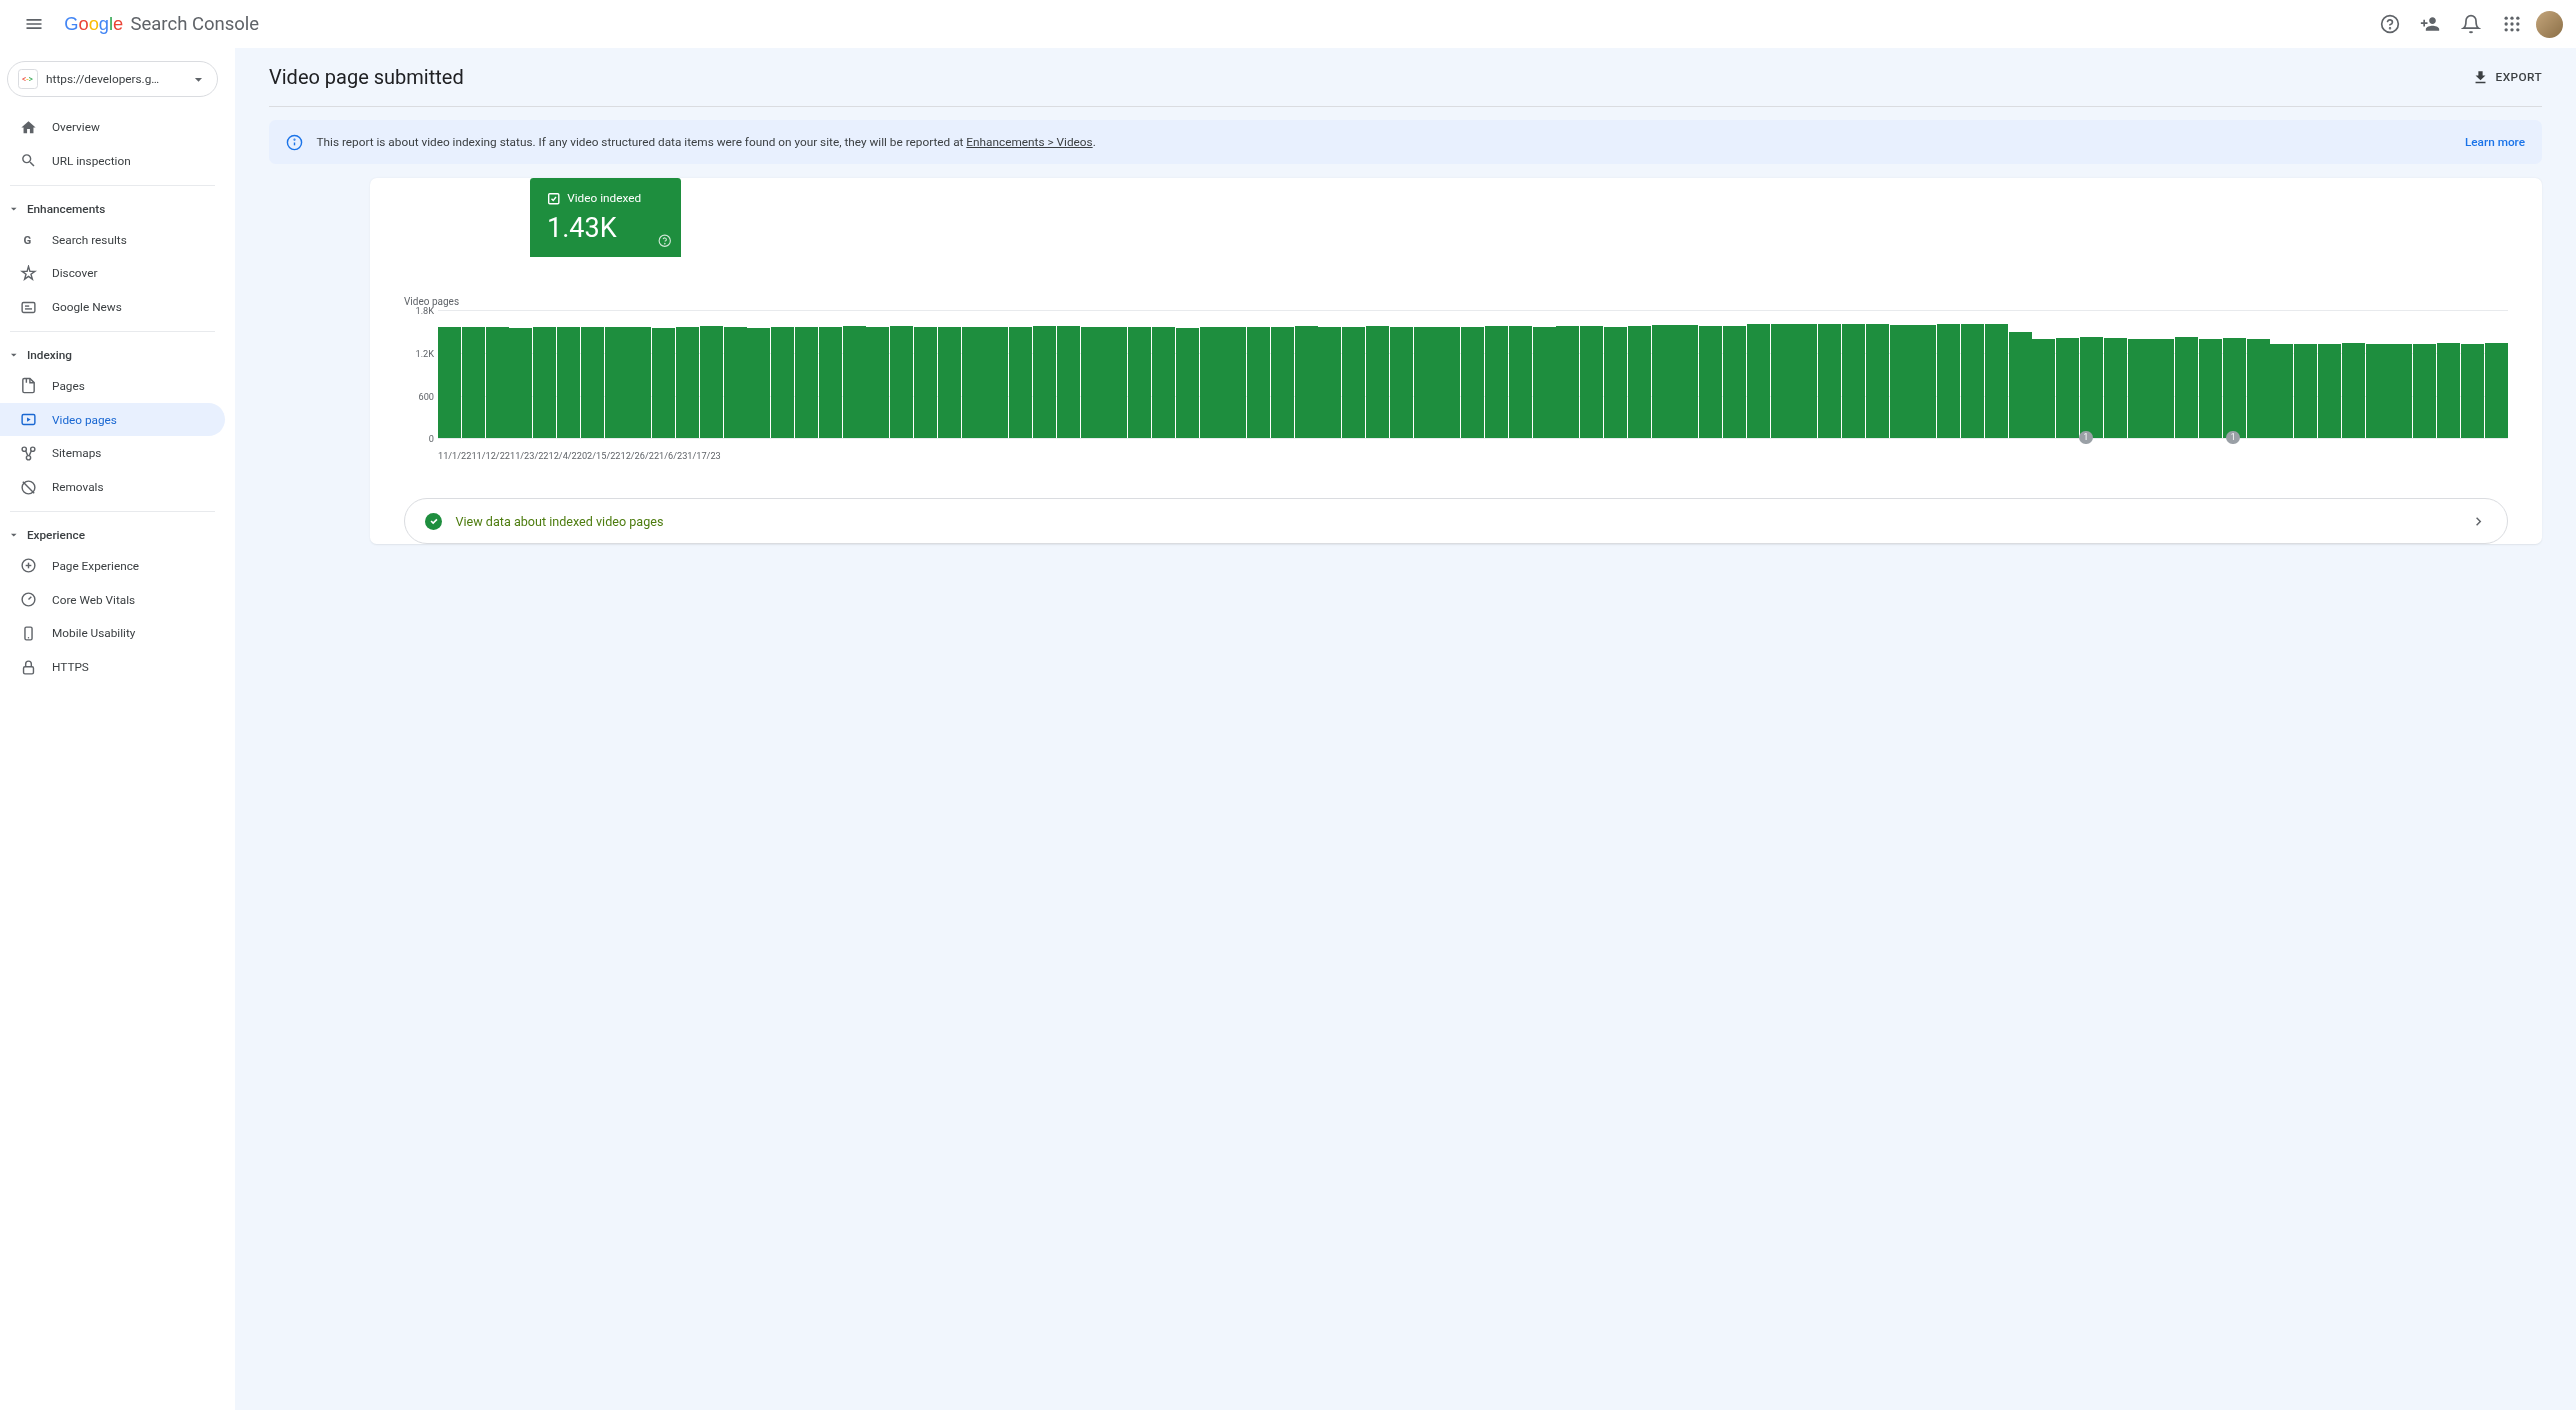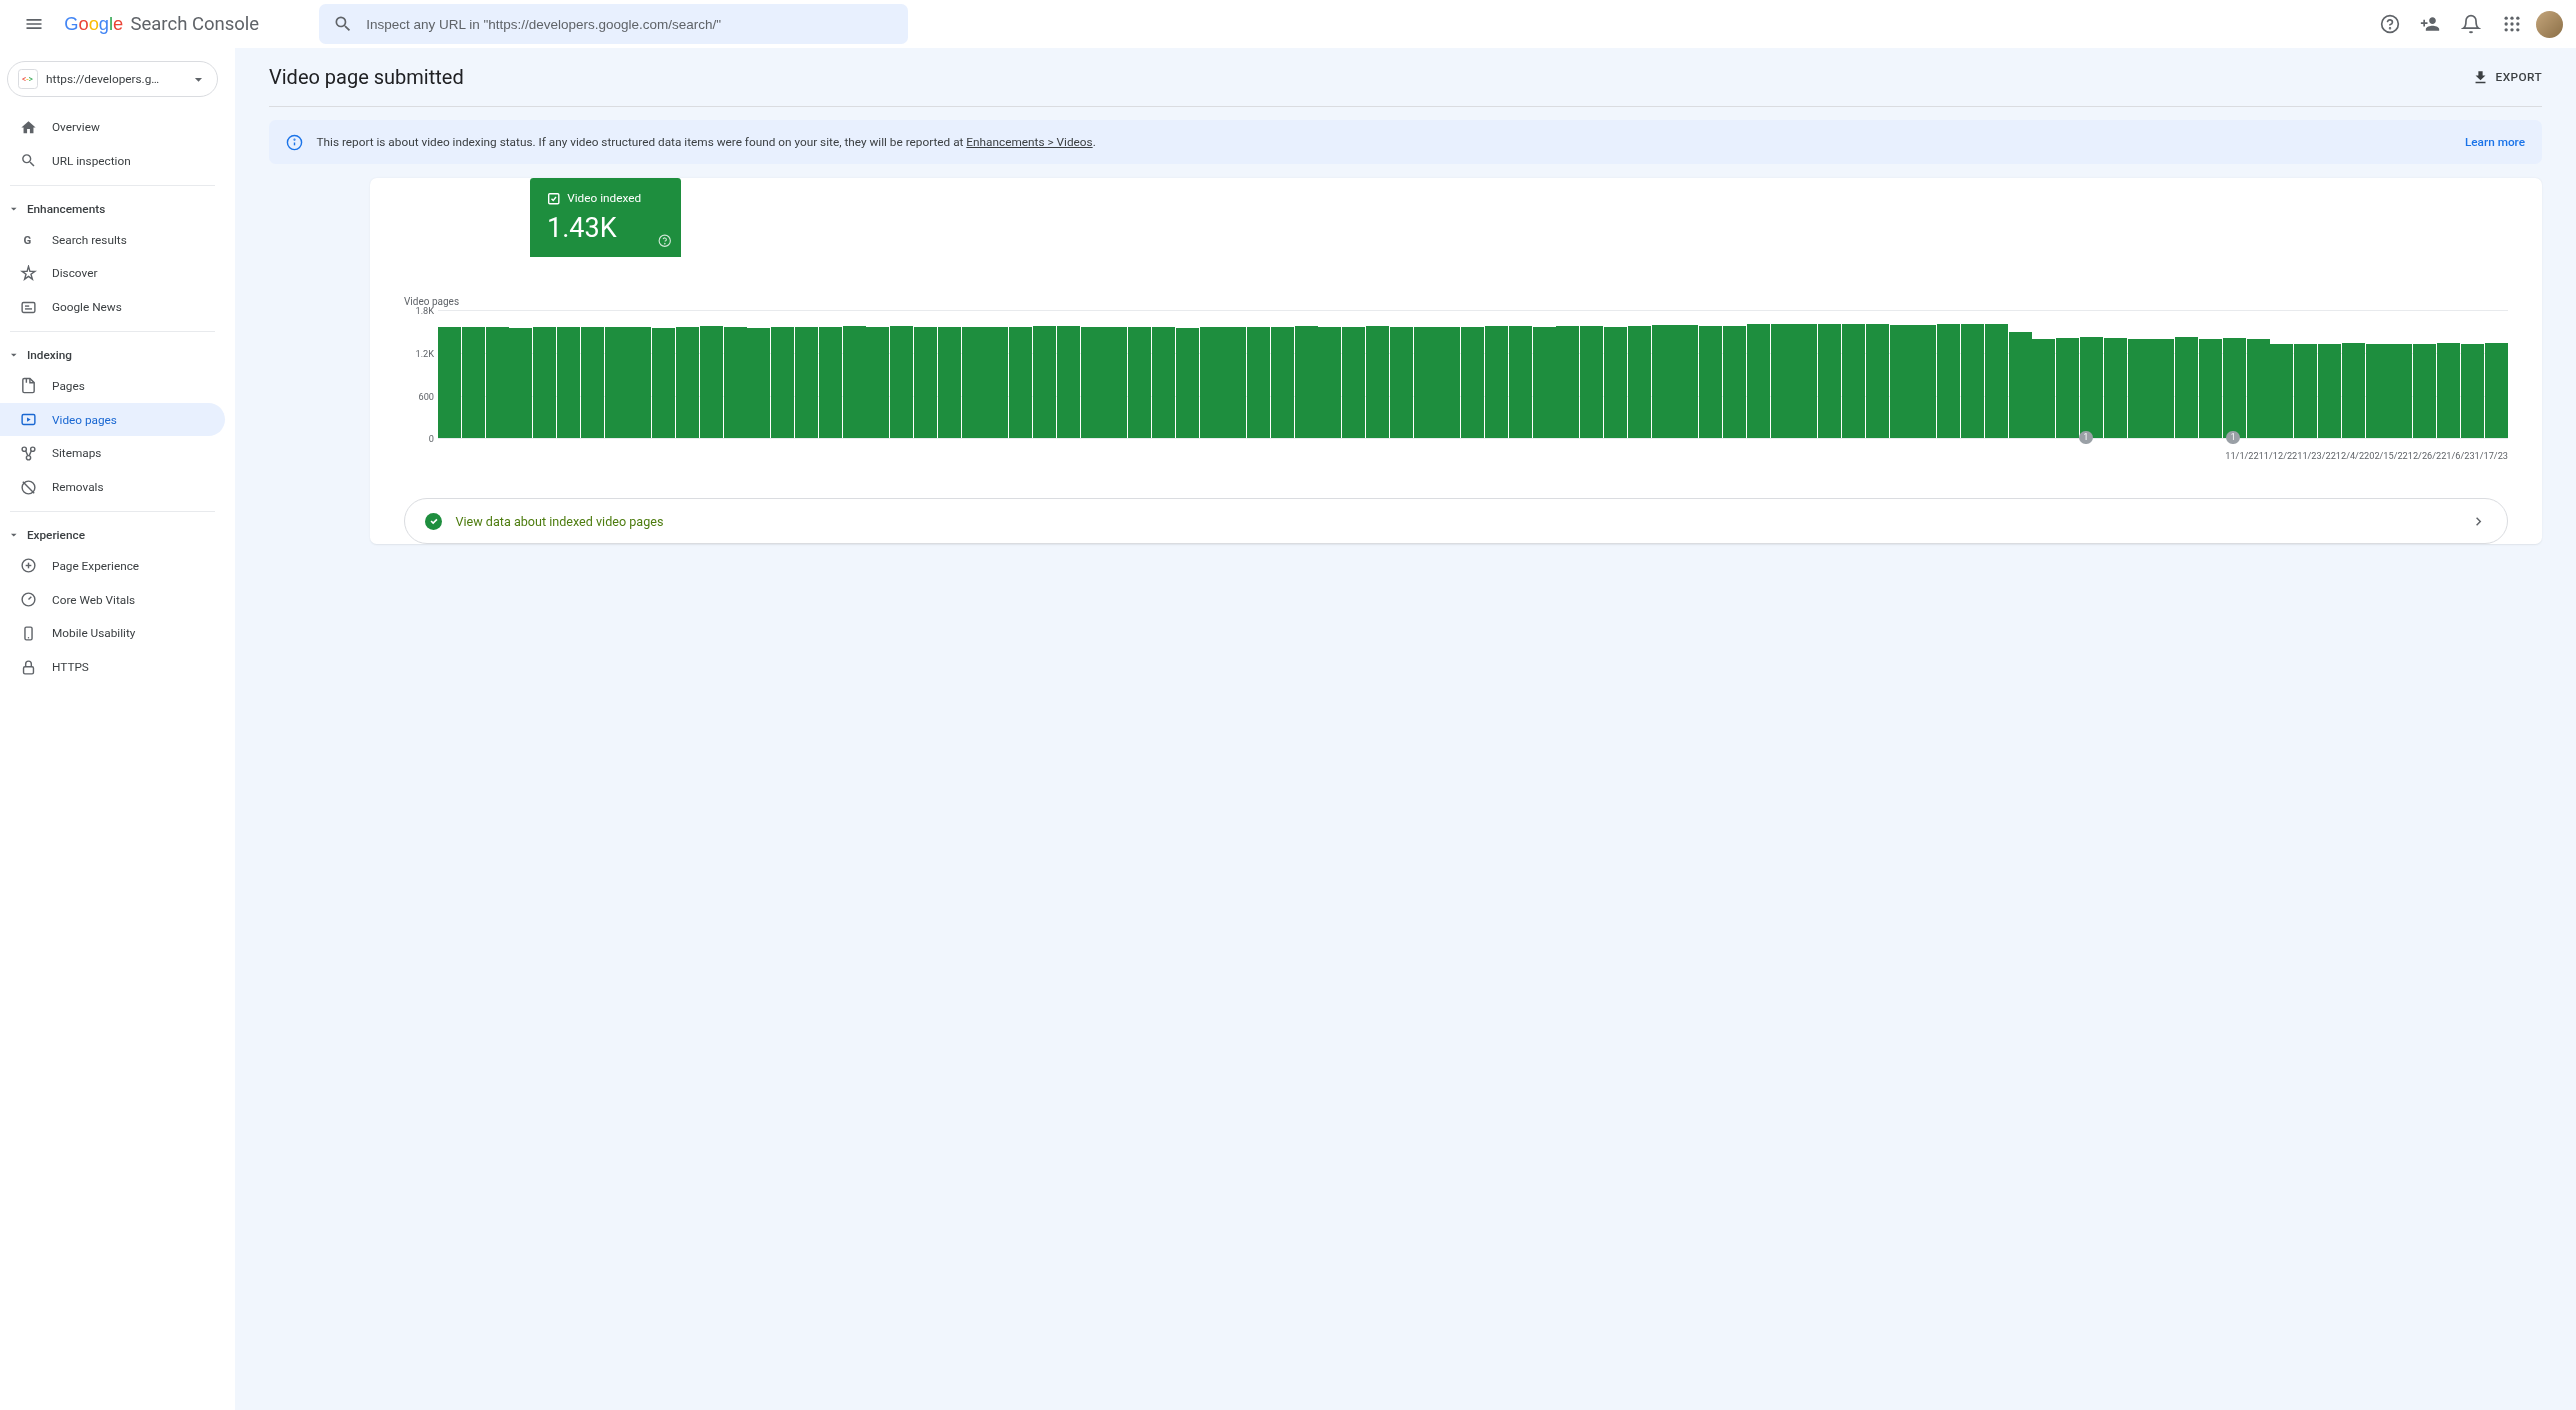"Inspect any URL in" div.search-bar { html: <div> <svg> <path></path> </svg> <input> </div> -> none }
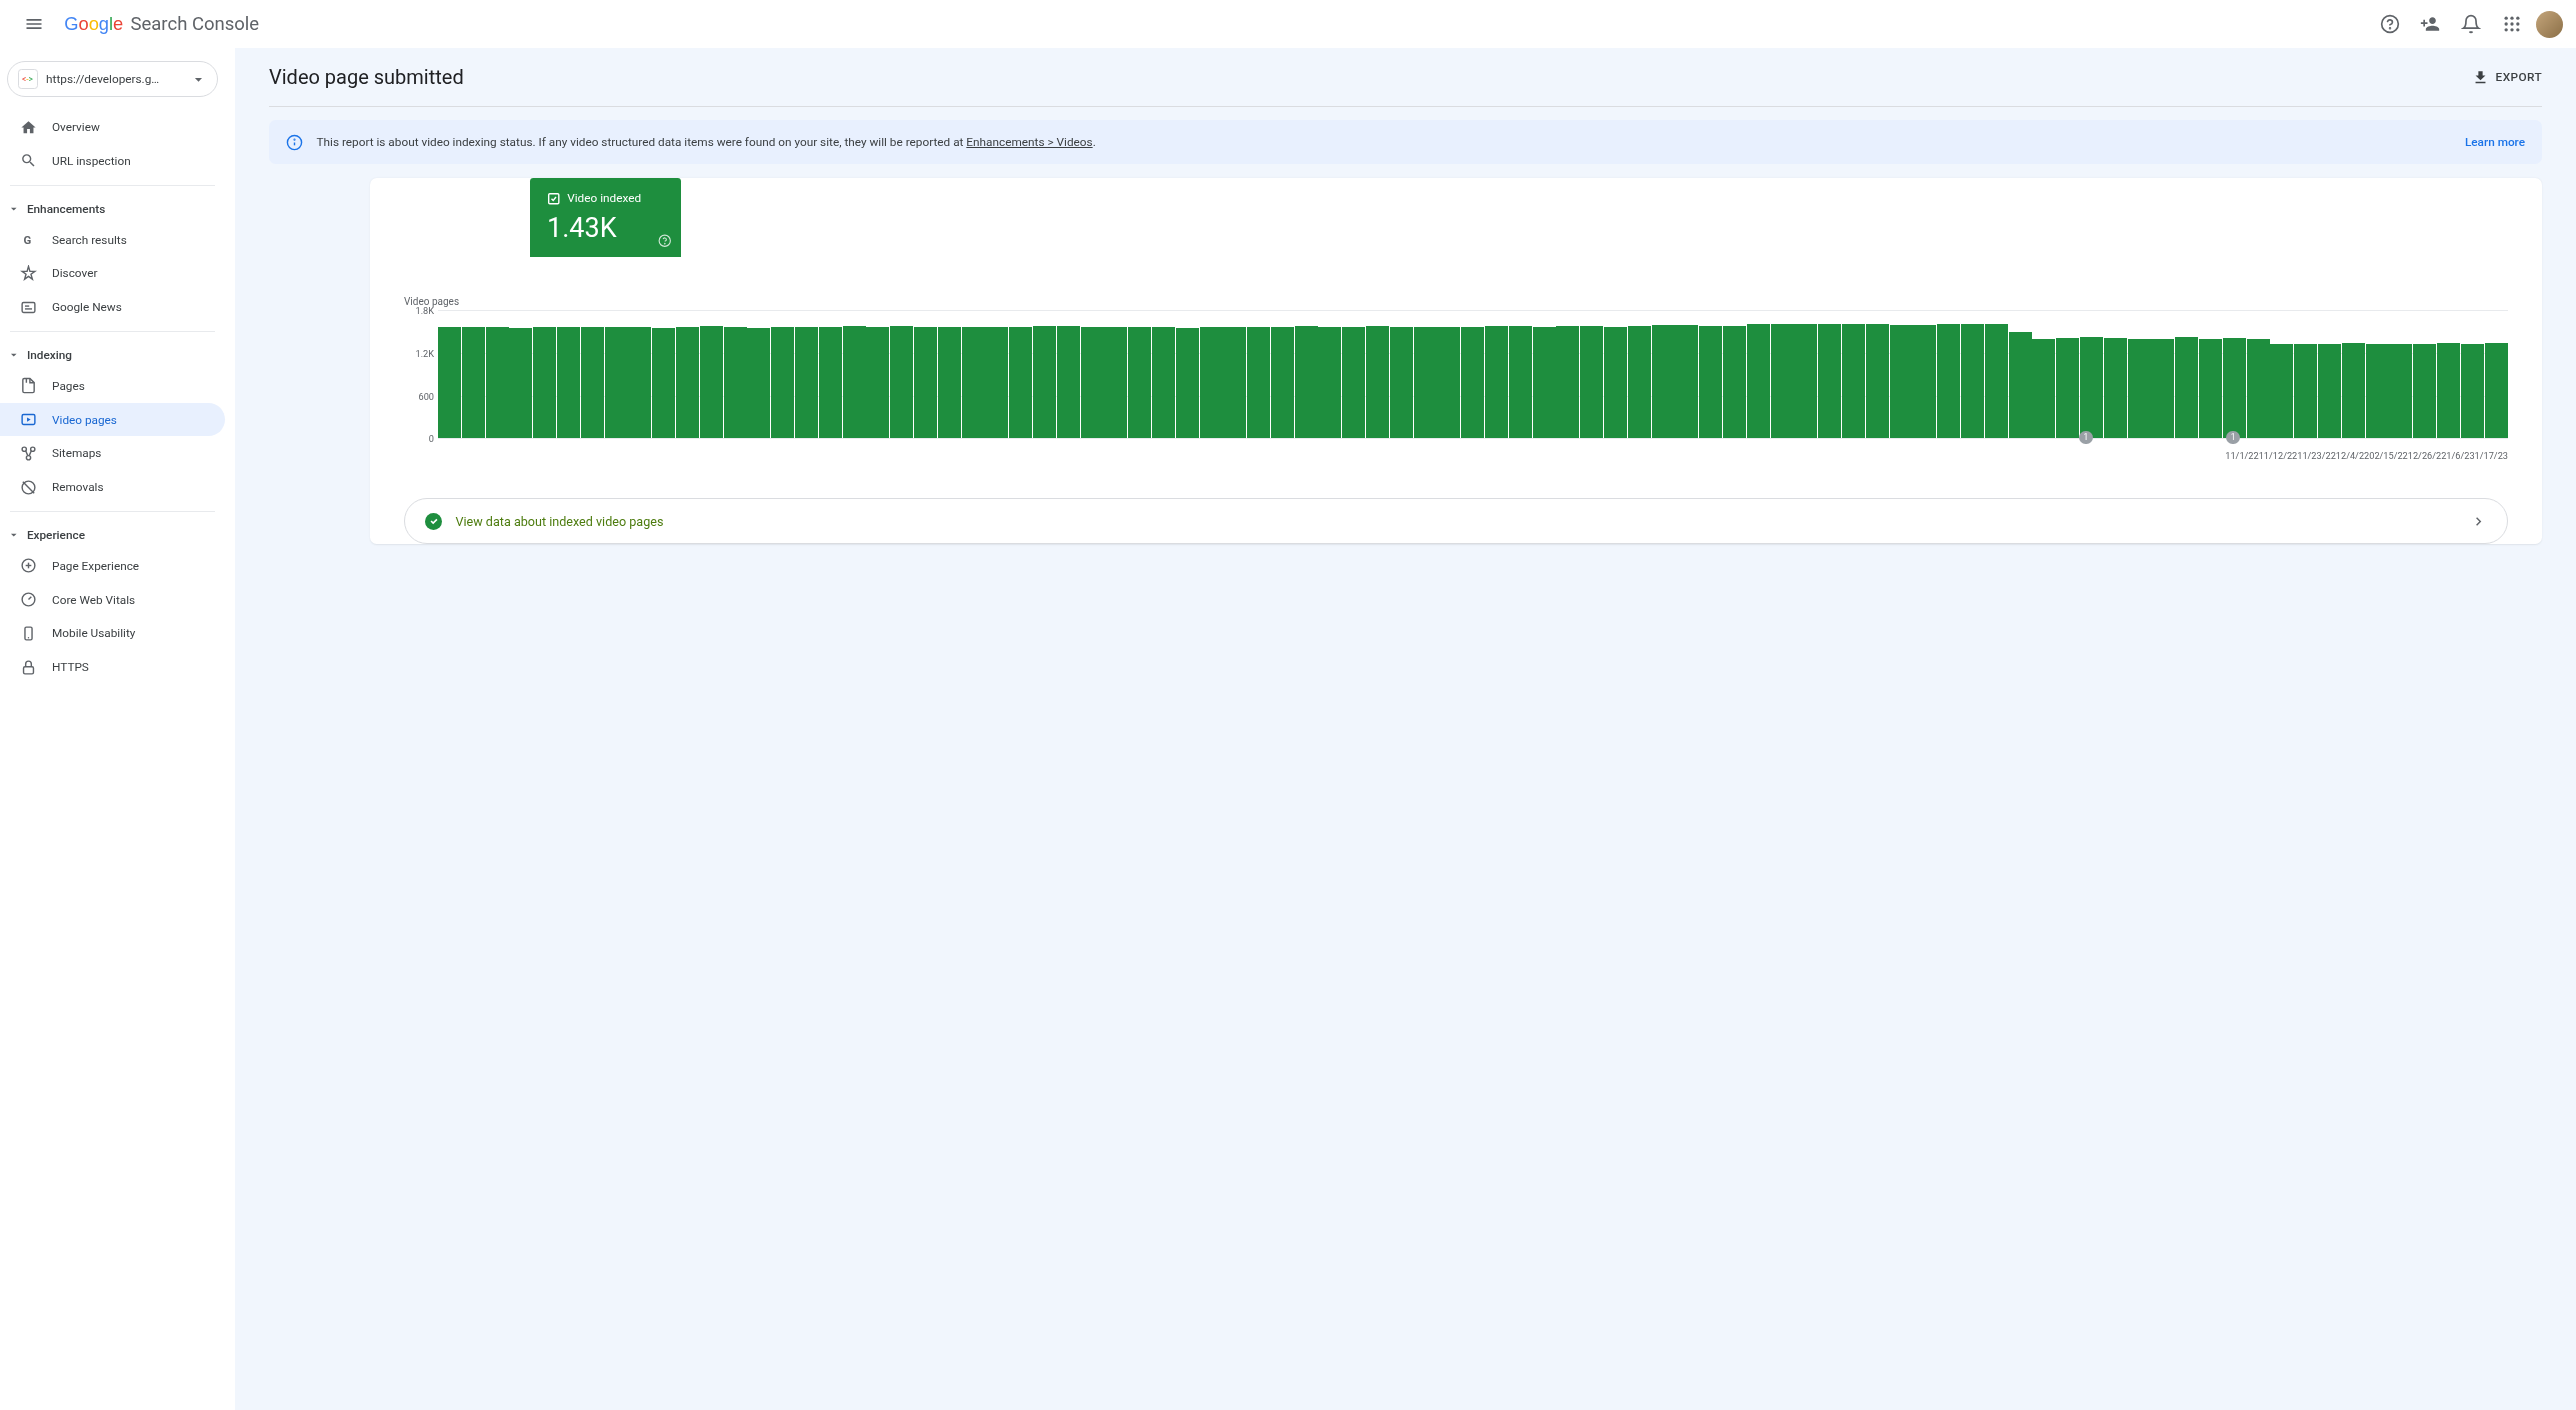"11/1/22" .chart-xlabels { justify-content: flex-end -> flex-start }
